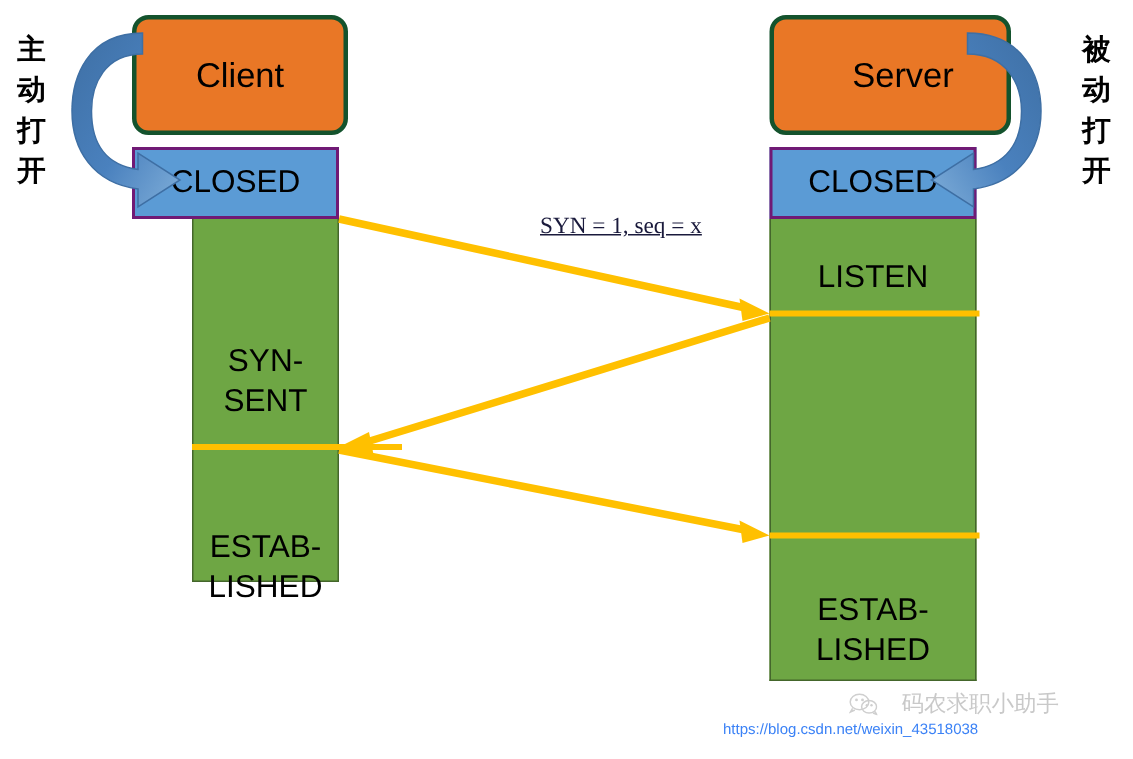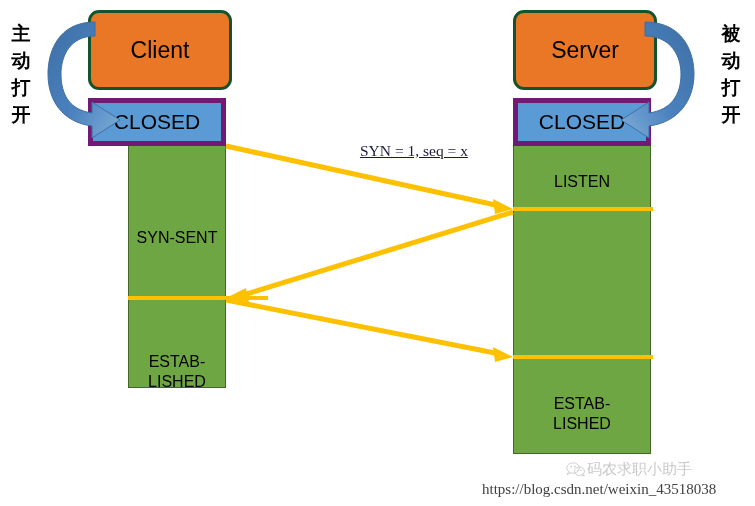"Server" #role-server { padding-left: none -> 17px }
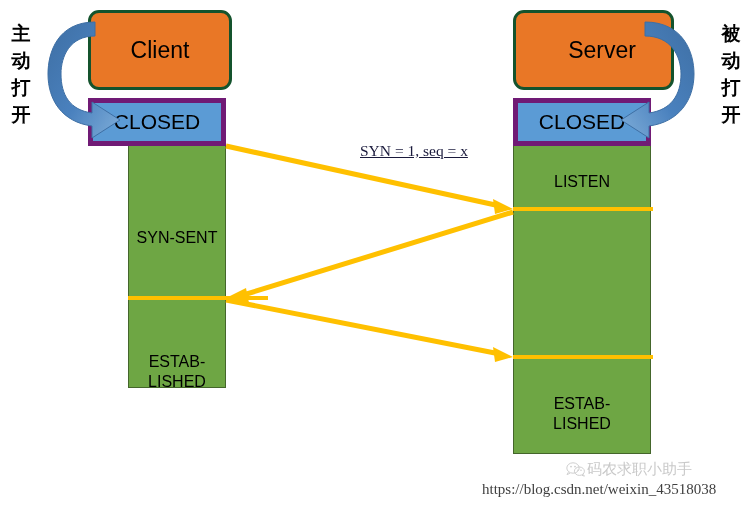"CLOSED" .state-closed { border: 5px solid #701a75 -> 2px solid #701a75 }
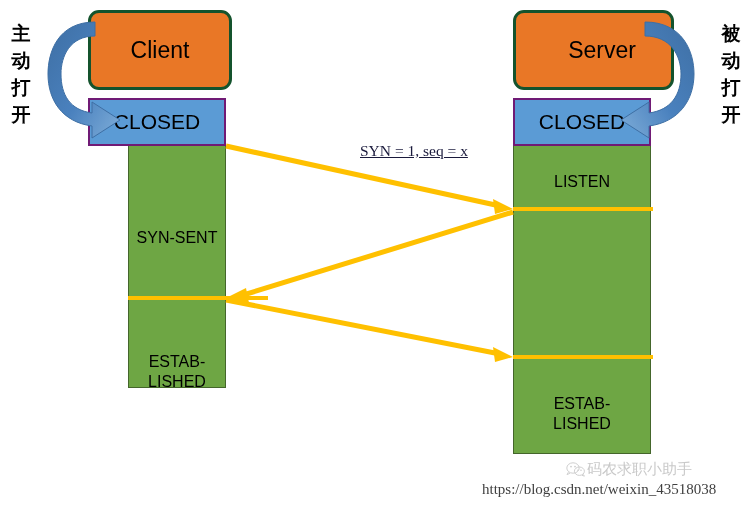"LISTEN" .state-green { font-size: 16px -> 21px }
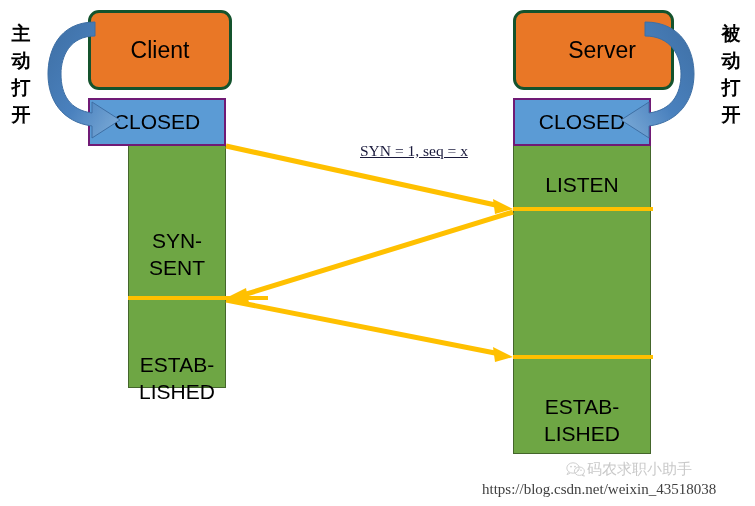"码农求职小助手" #wm-brand { gap: 2px -> 16px }
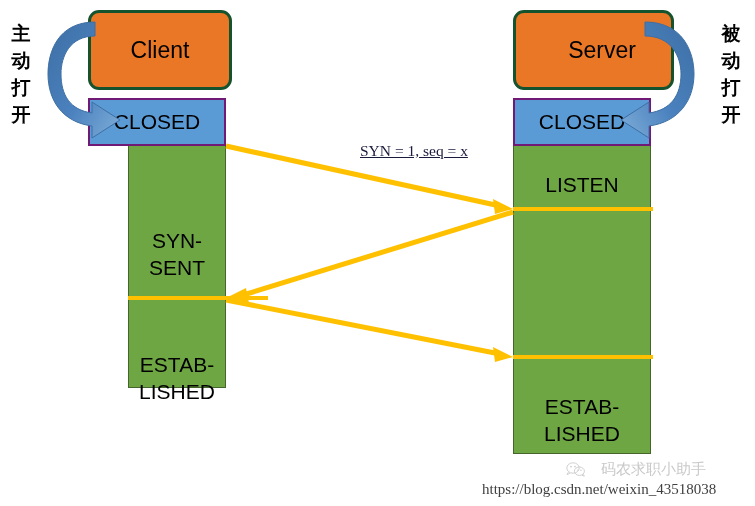"https://blog.csdn.net/weixin_43518038" #wm-url { color: #404040 -> #3b82f6; font-family: Liberation Serif, serif -> Liberation Sans, sans-serif; font-size: 15px -> 10px }
